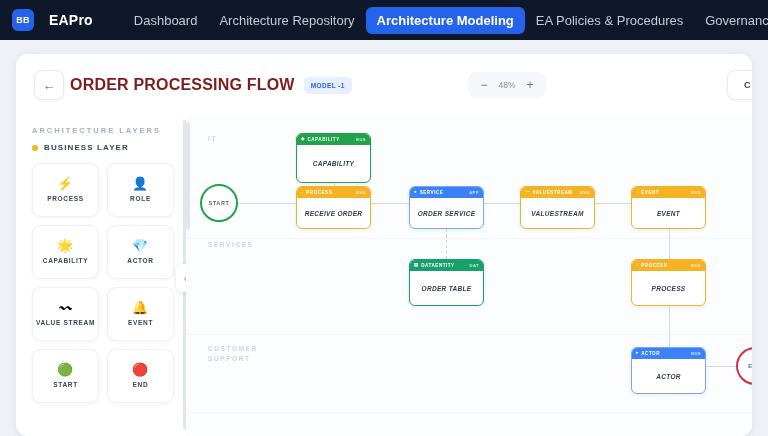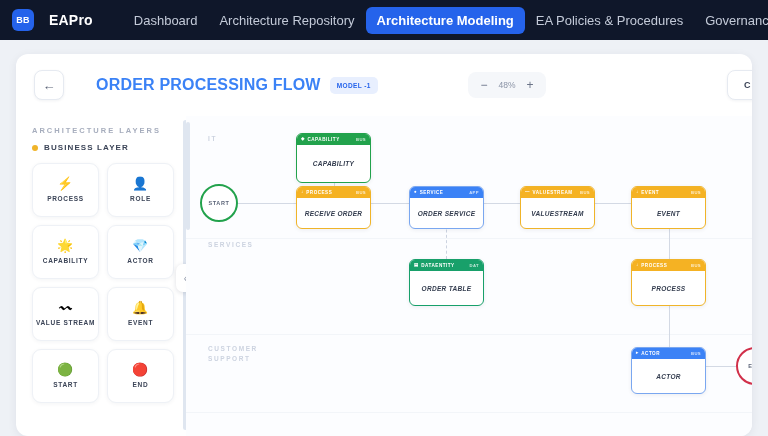"ORDER PROCESSING FLOW" .doc-title { color: #3b82f6 -> #7f1d1d; margin-left: 32px -> 6px }
